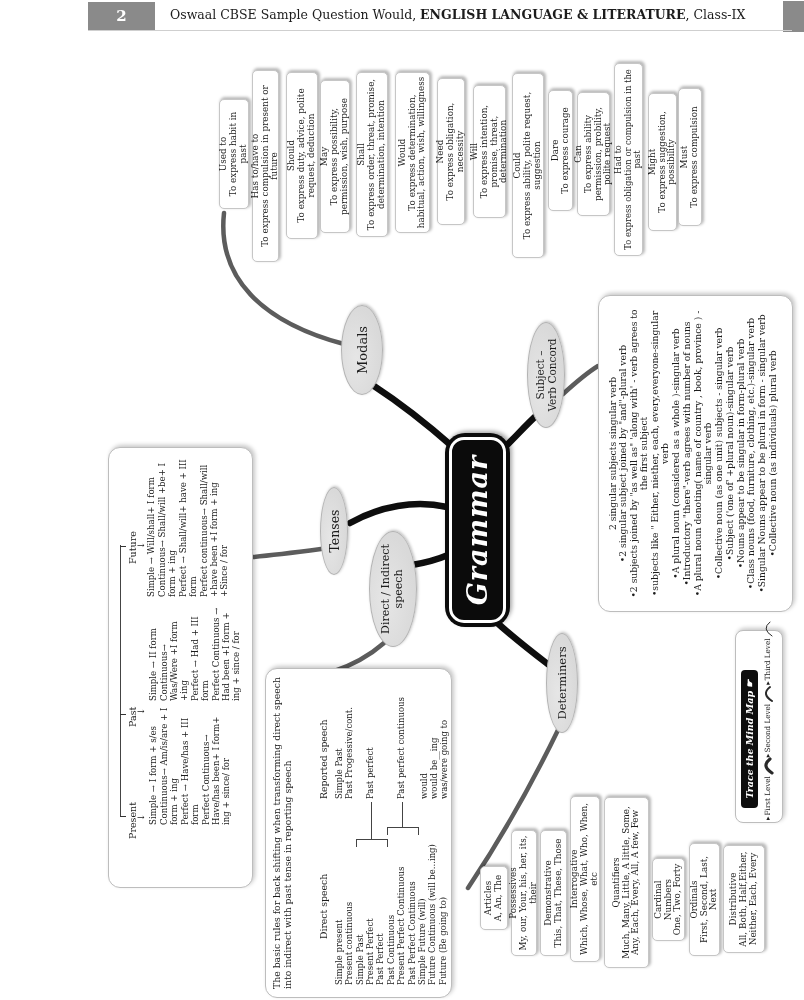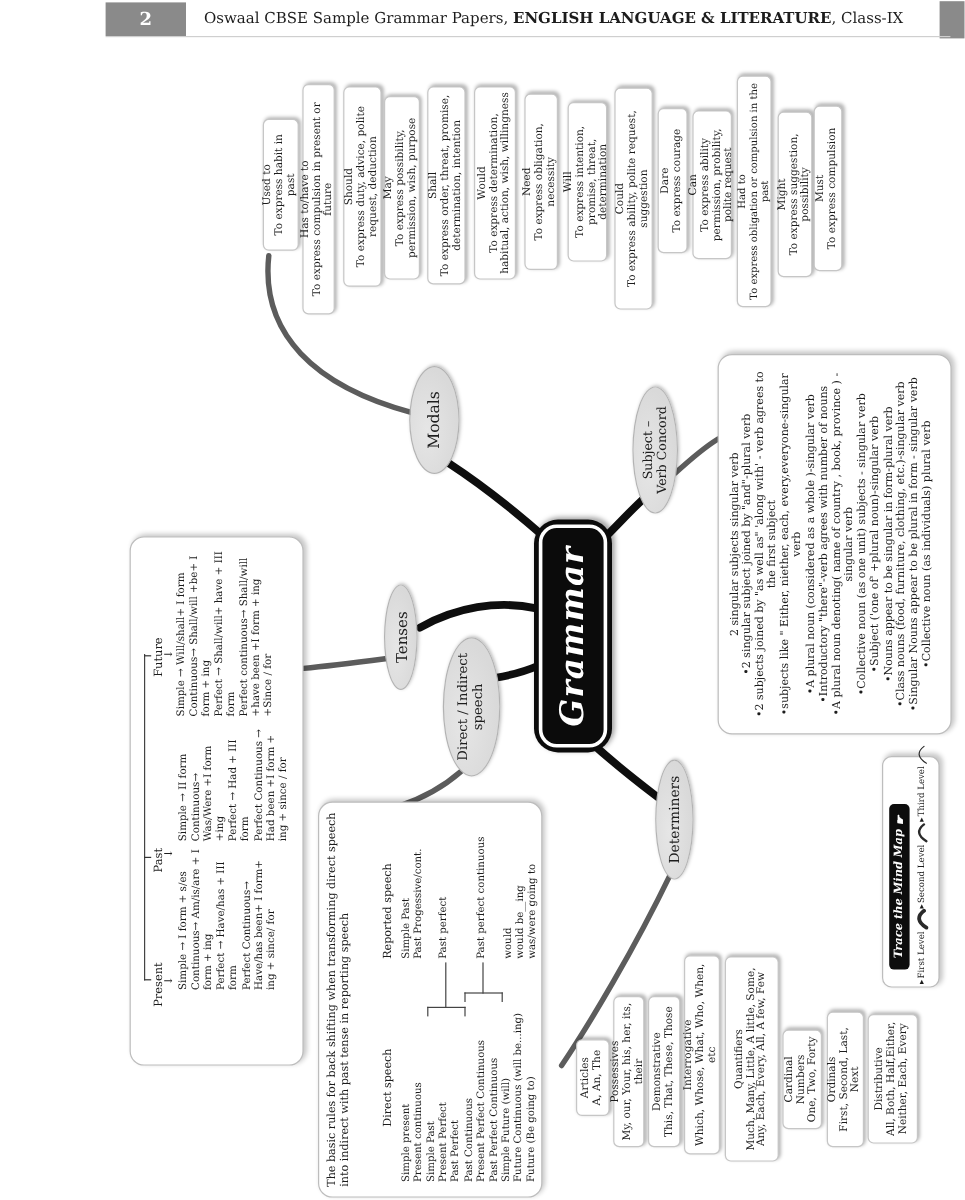"Oswaal CBSE Sample Grammar Papers," span { text: Grammar Papers -> Question Would }
